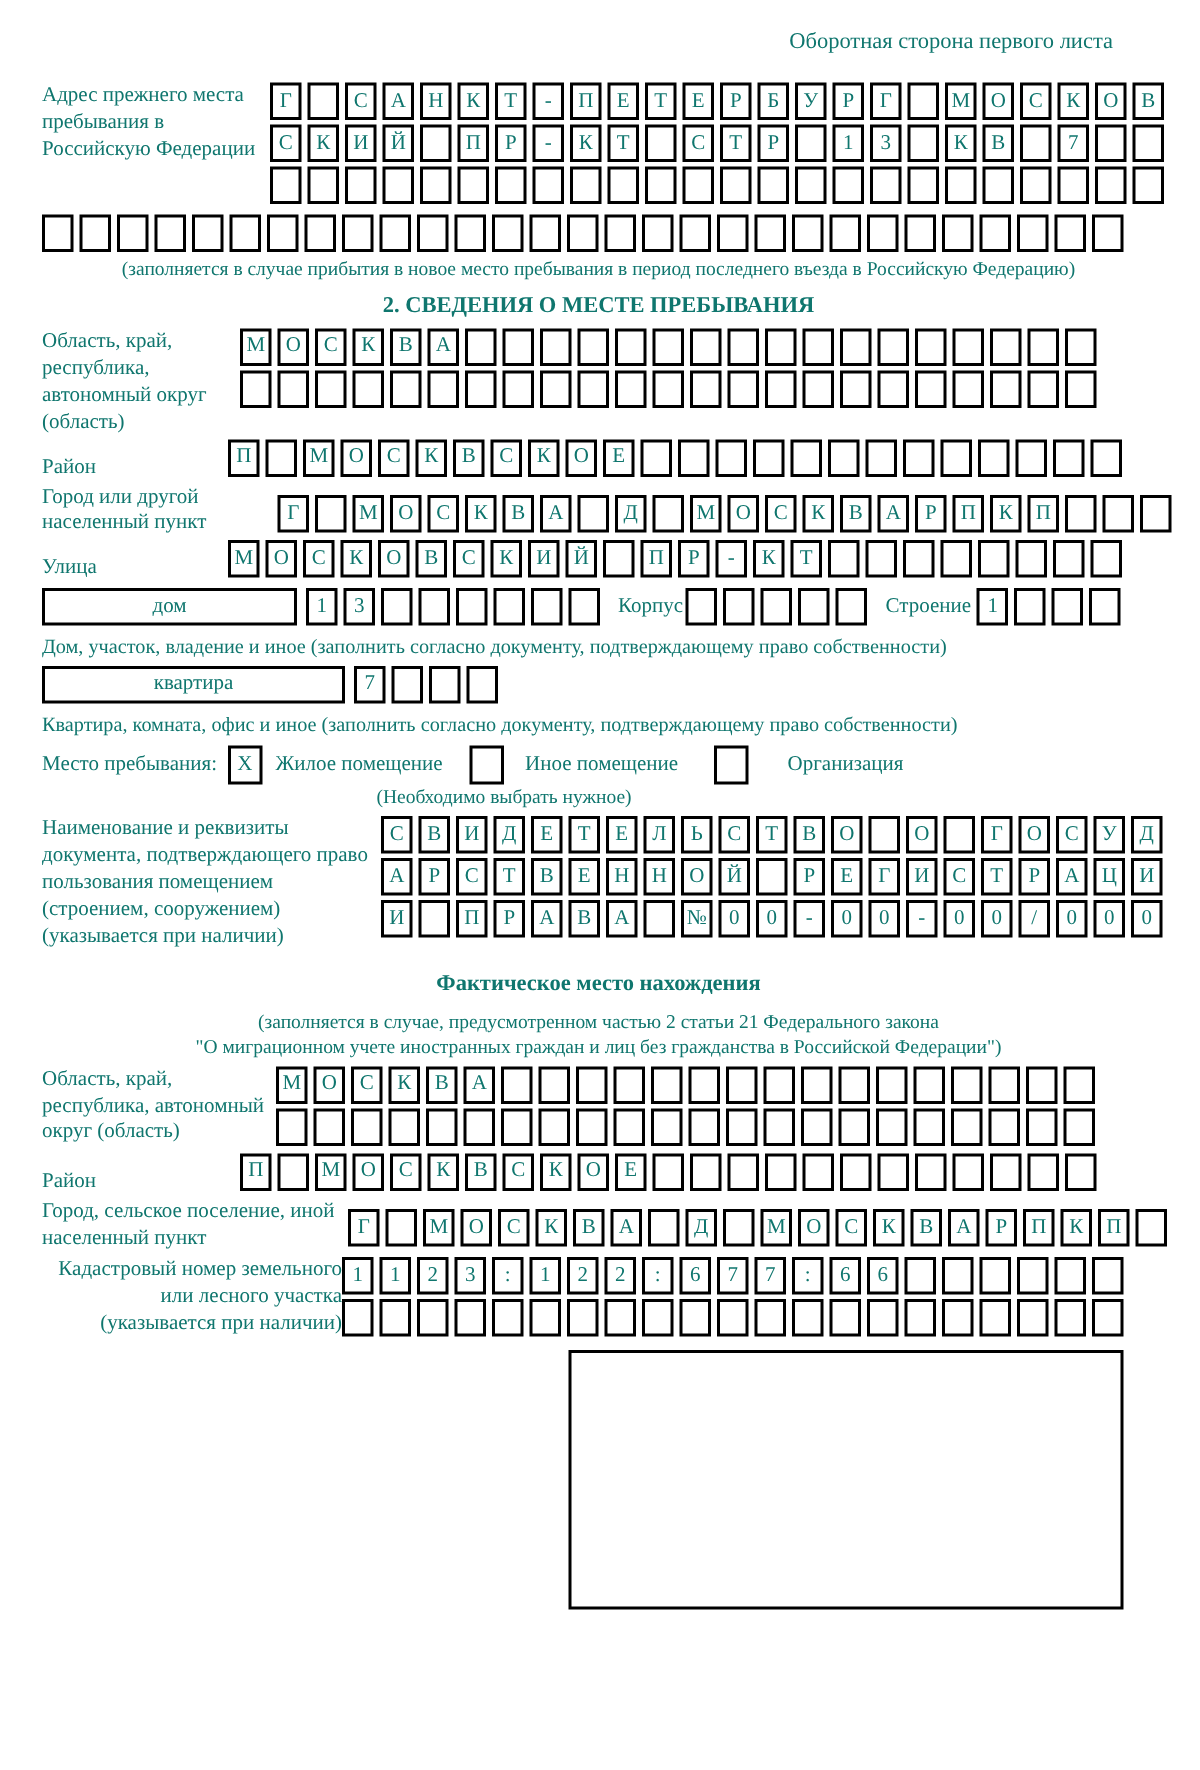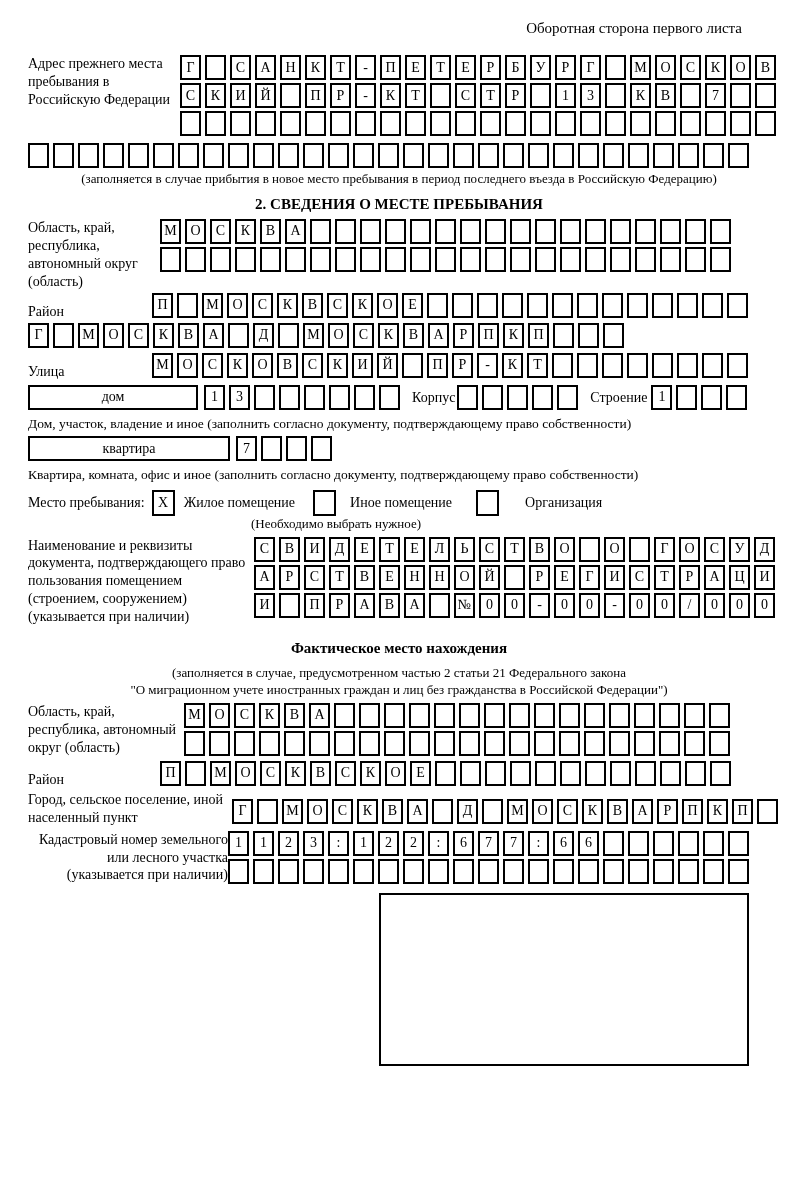"Оборотная сторона первого листа" .page { color: #000000 -> #0f766e }
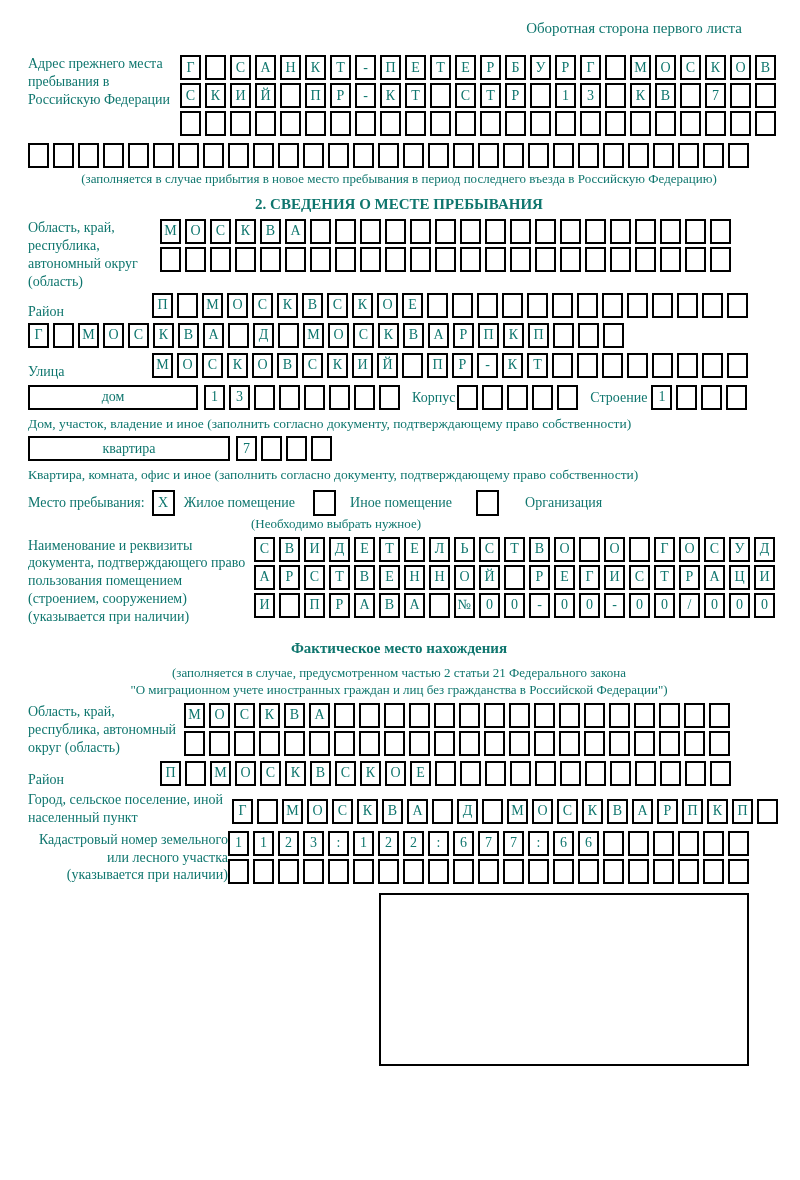"Город или другой населенный пункт" div.flabel { html: none -> <div>Город или другой населенный пункт</div> }
